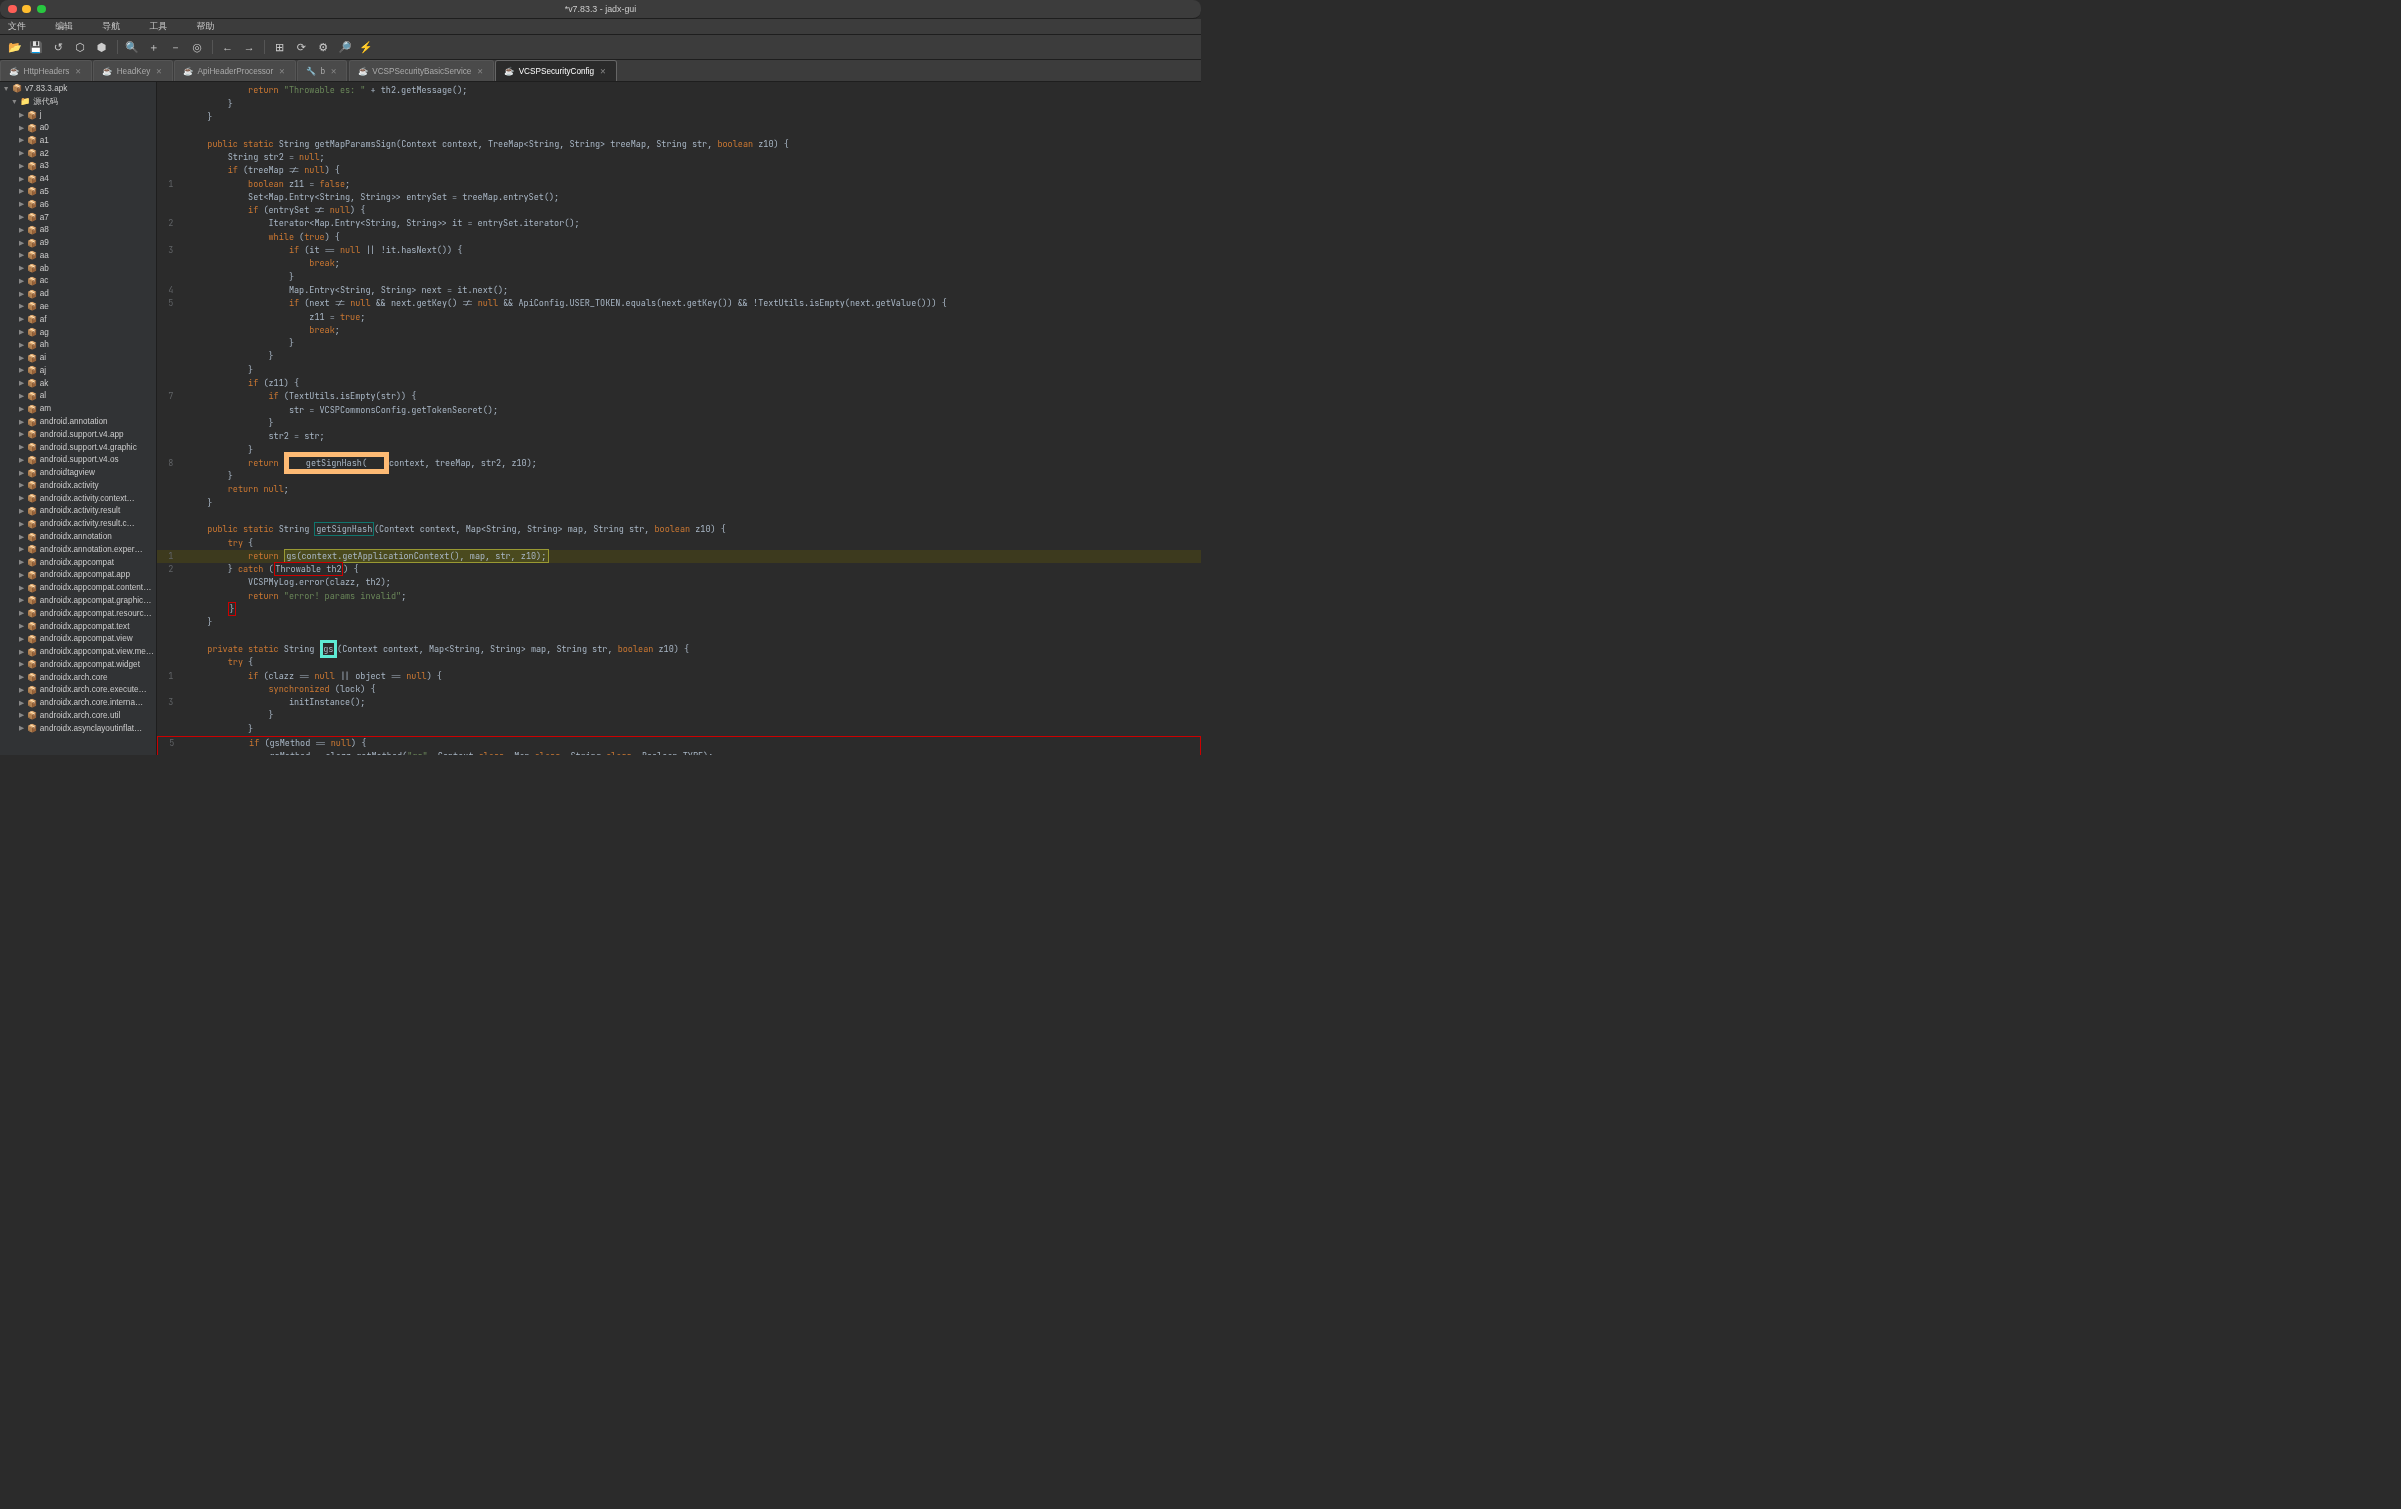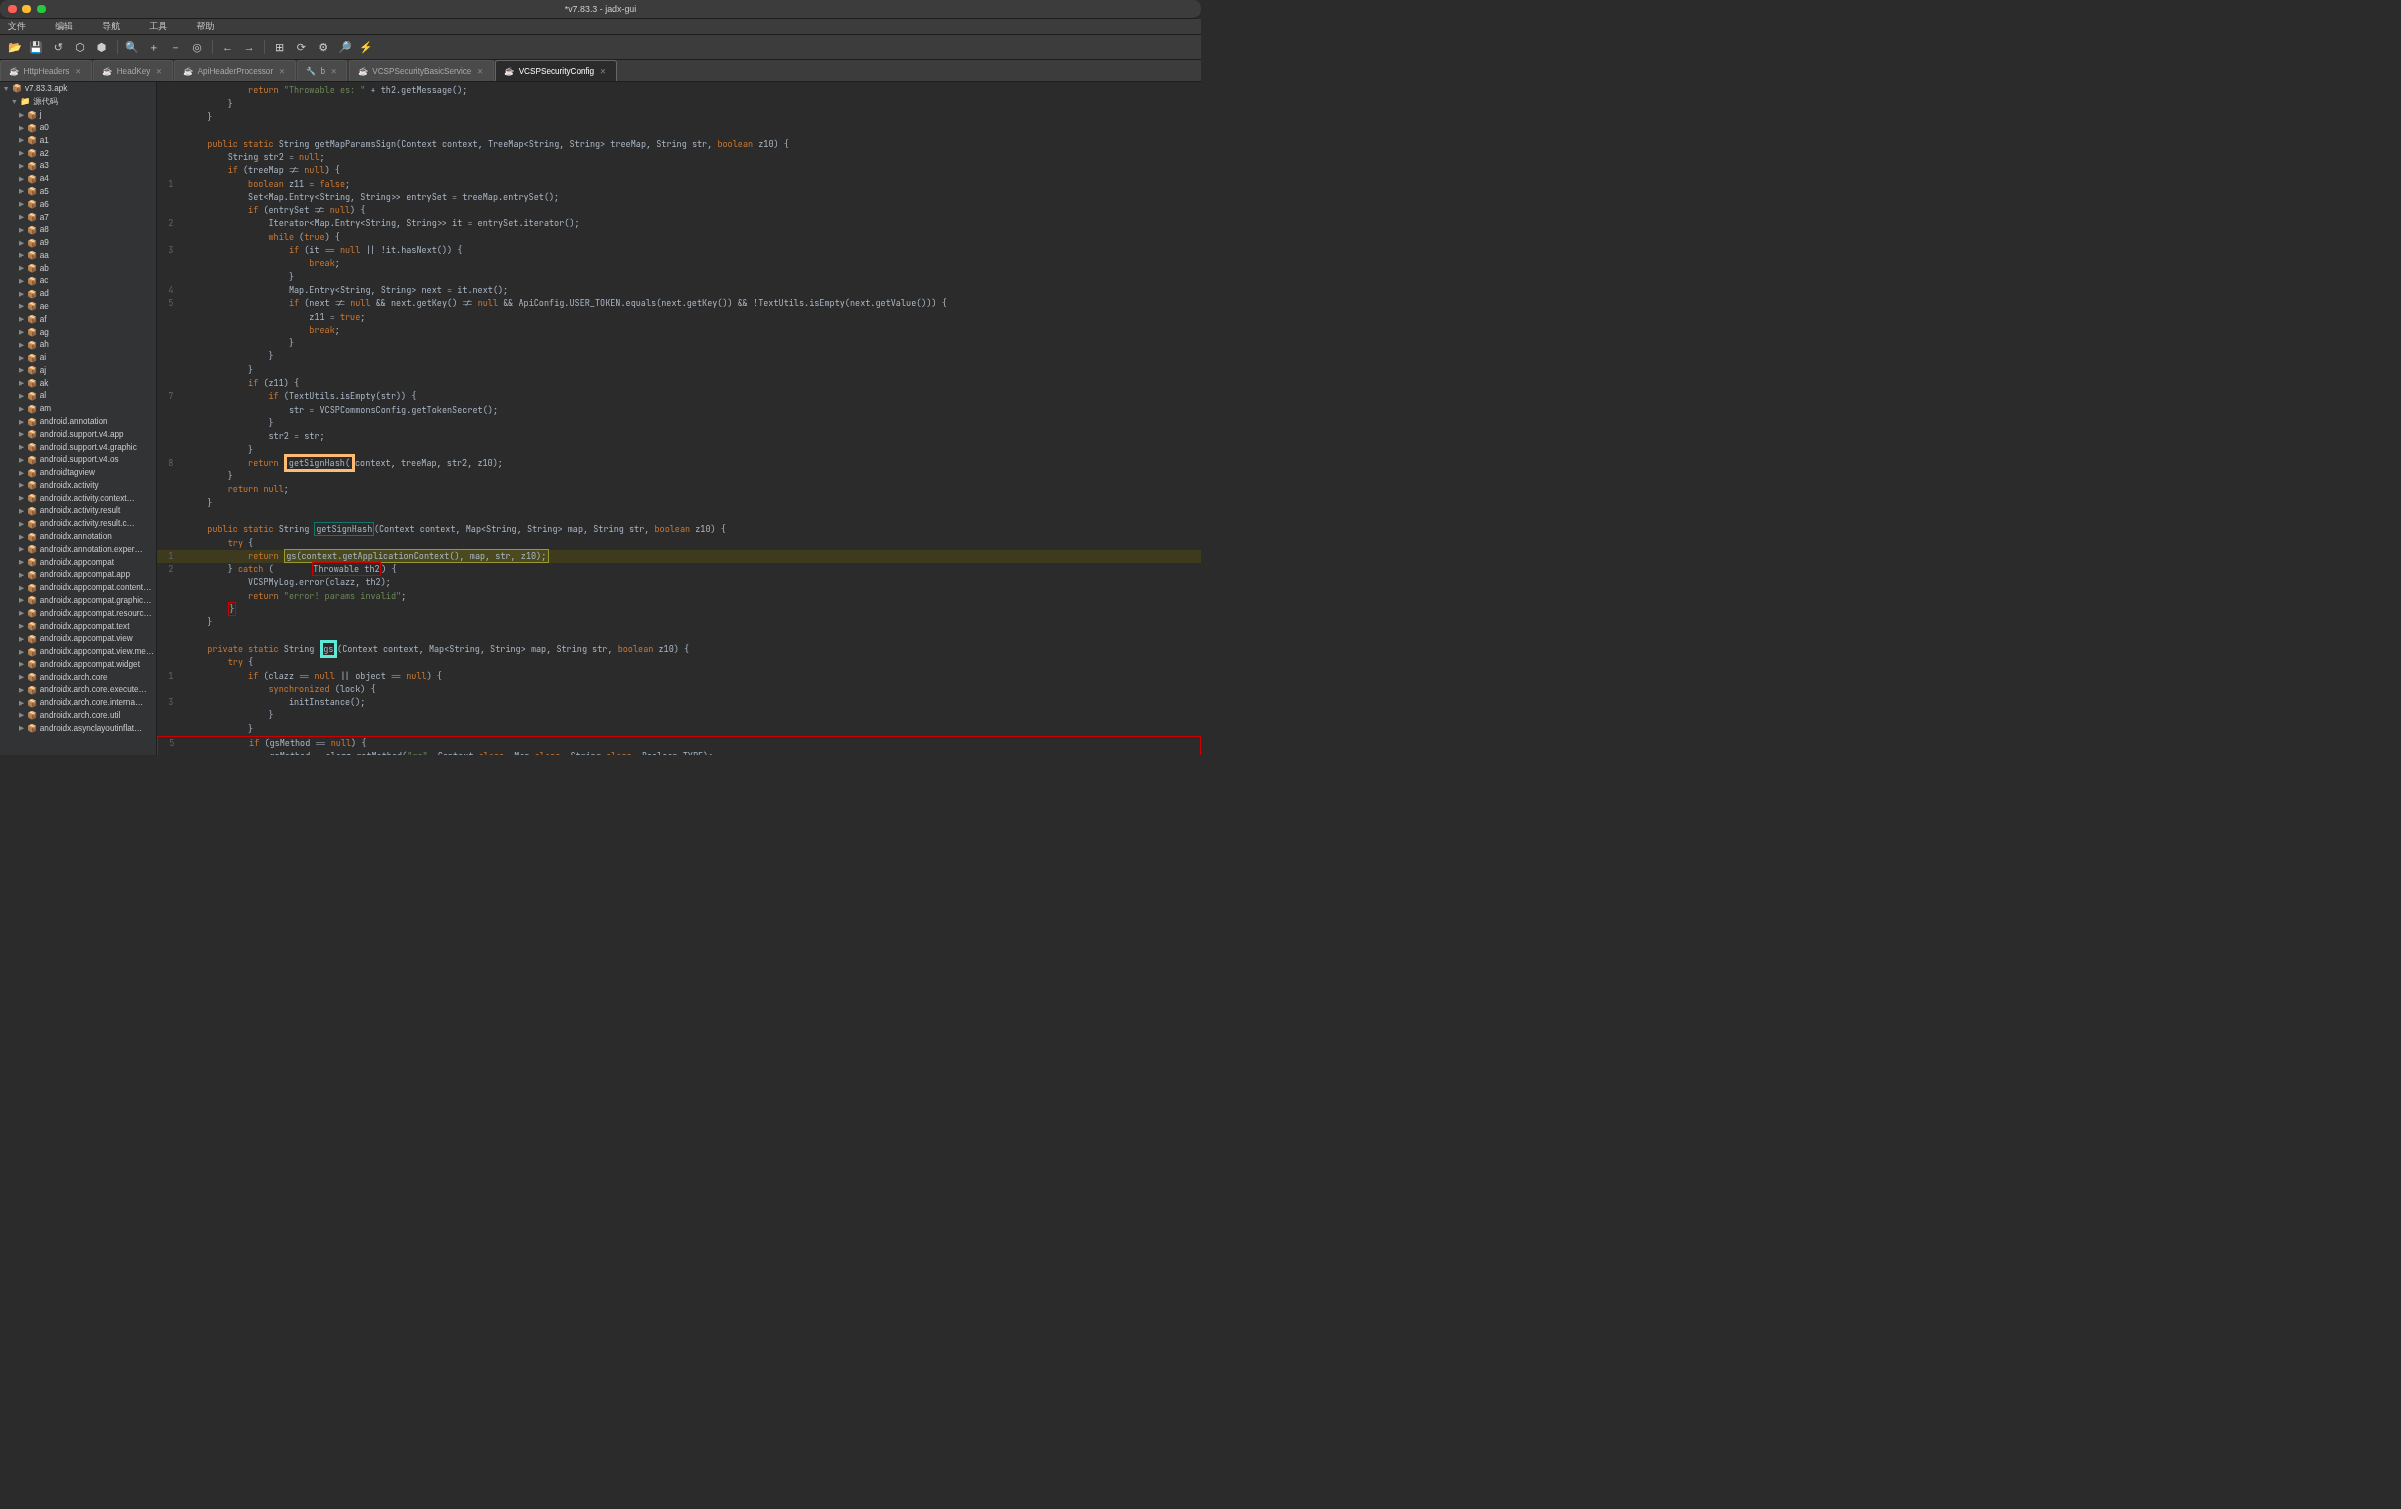"getSignHash(" span { border: 3px solid #fdba74 -> 5px solid #fdba74; padding: 0 2px -> 0 17px }
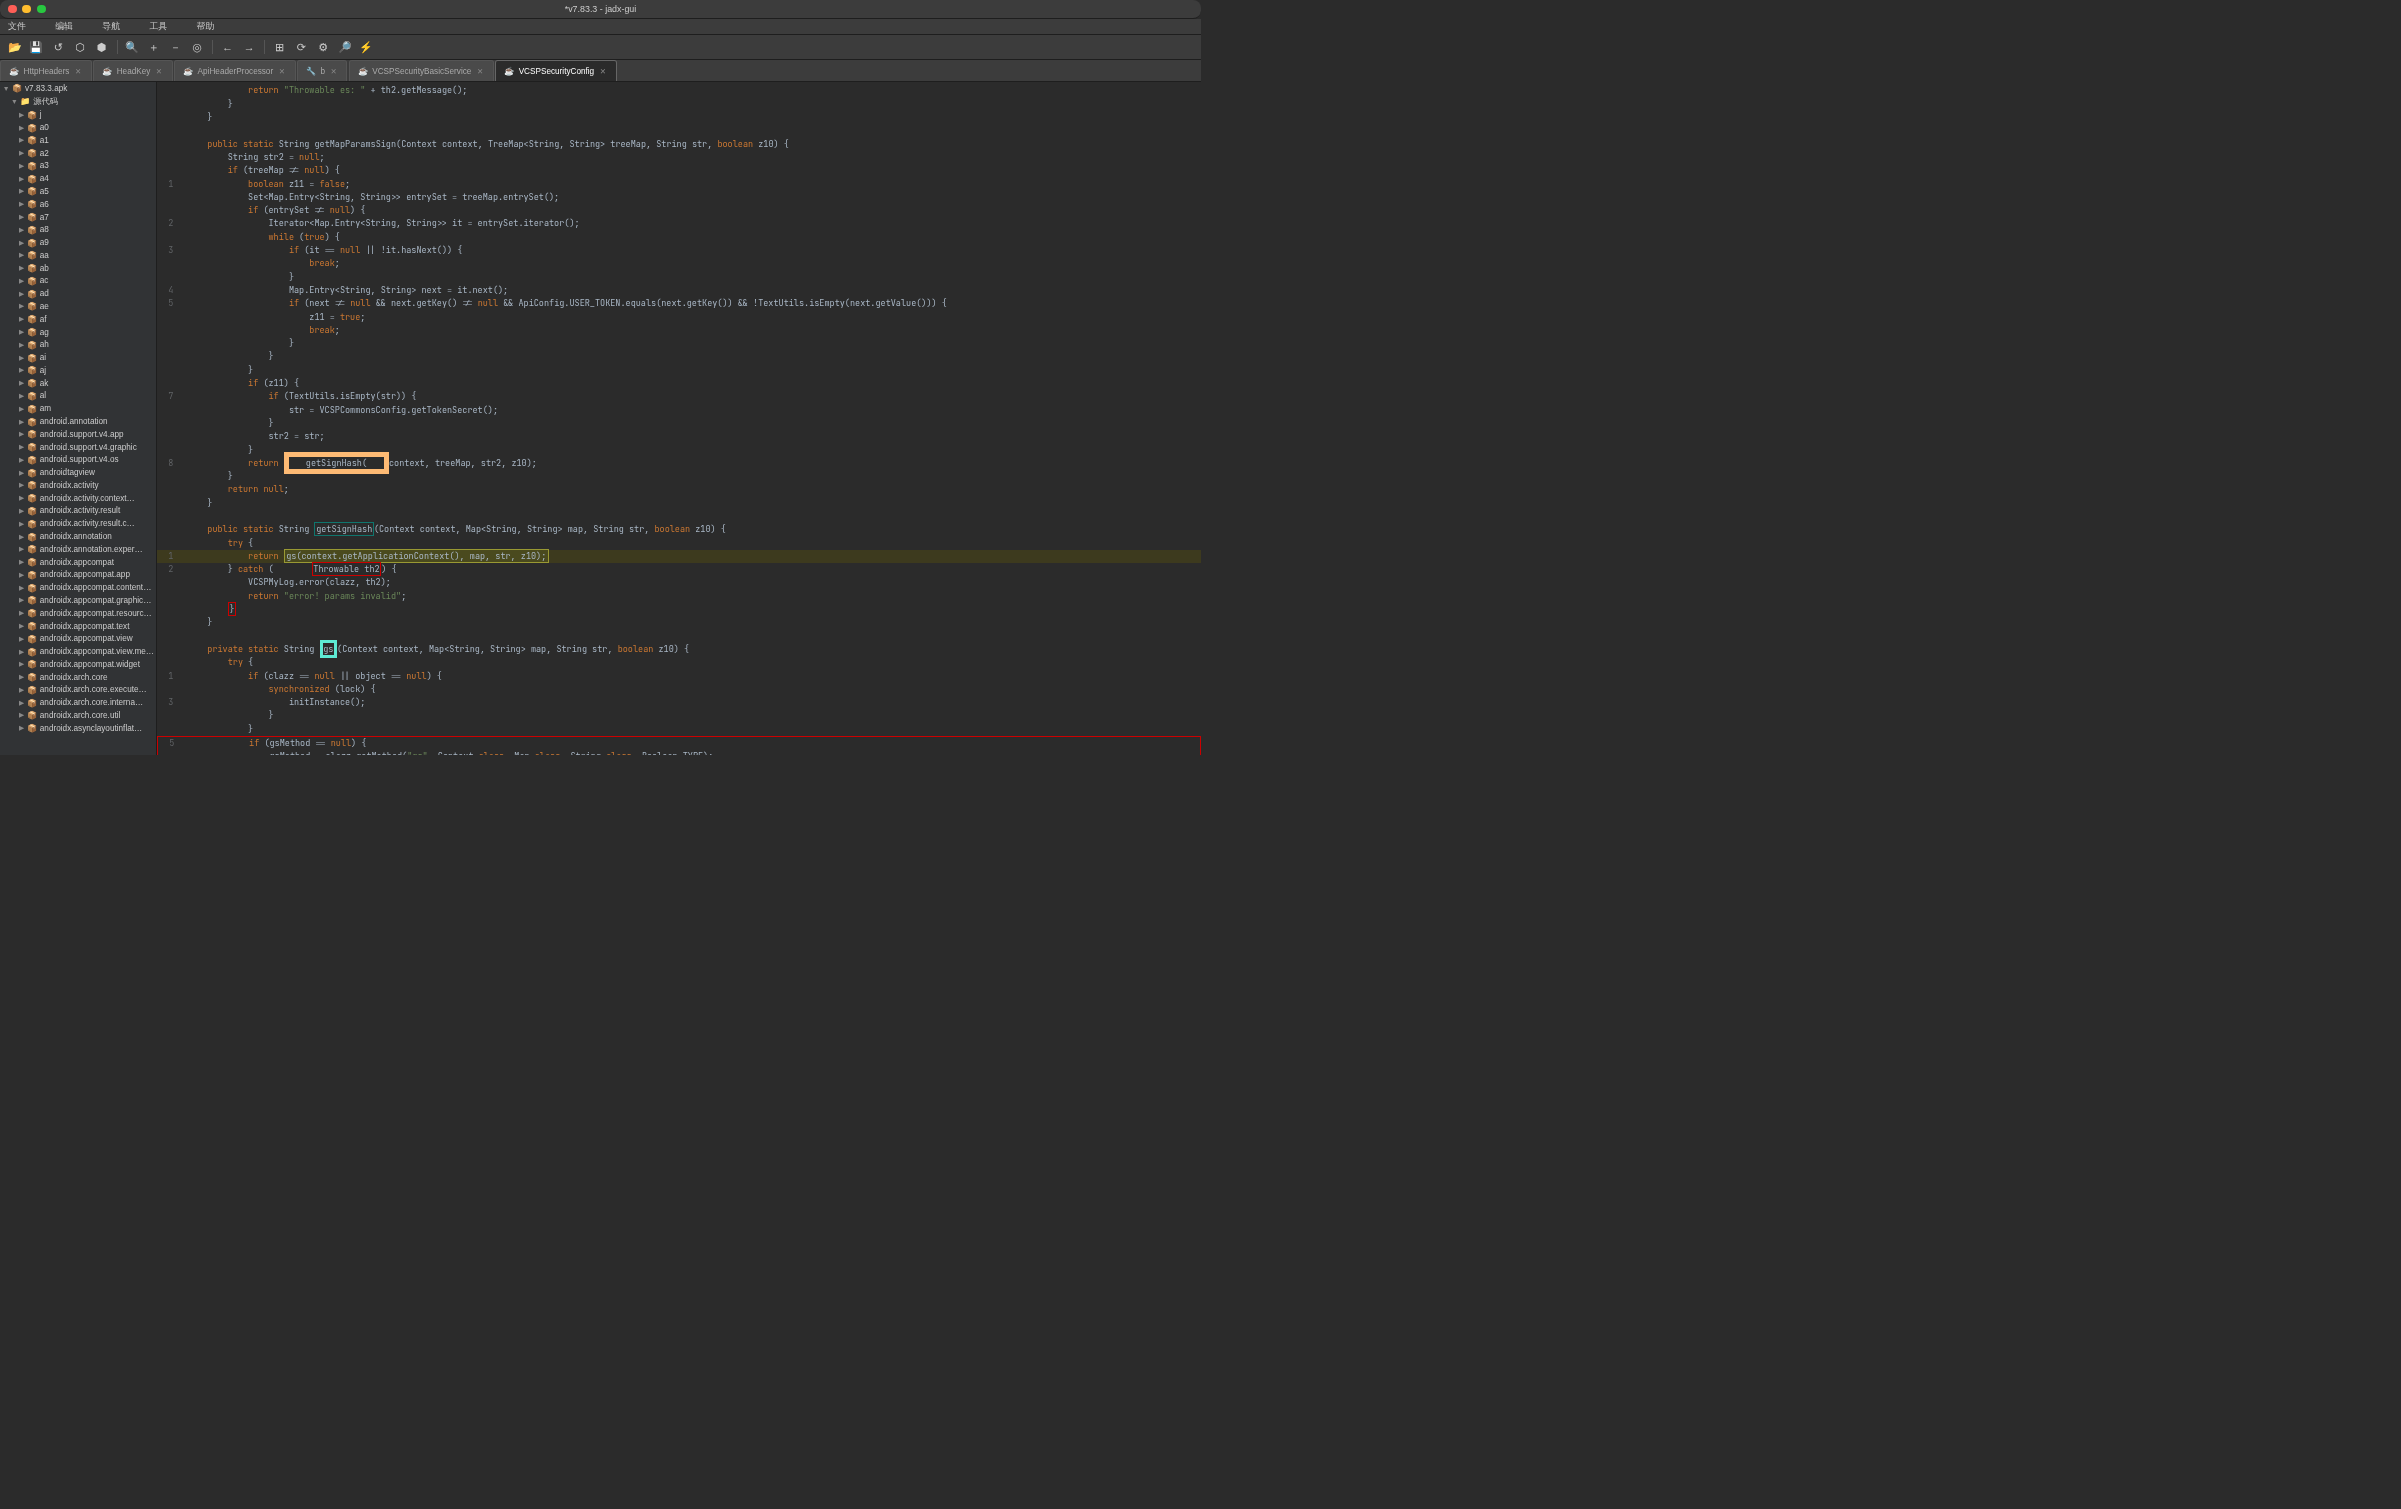"Throwable th2" span { margin-left: 38px -> none }
